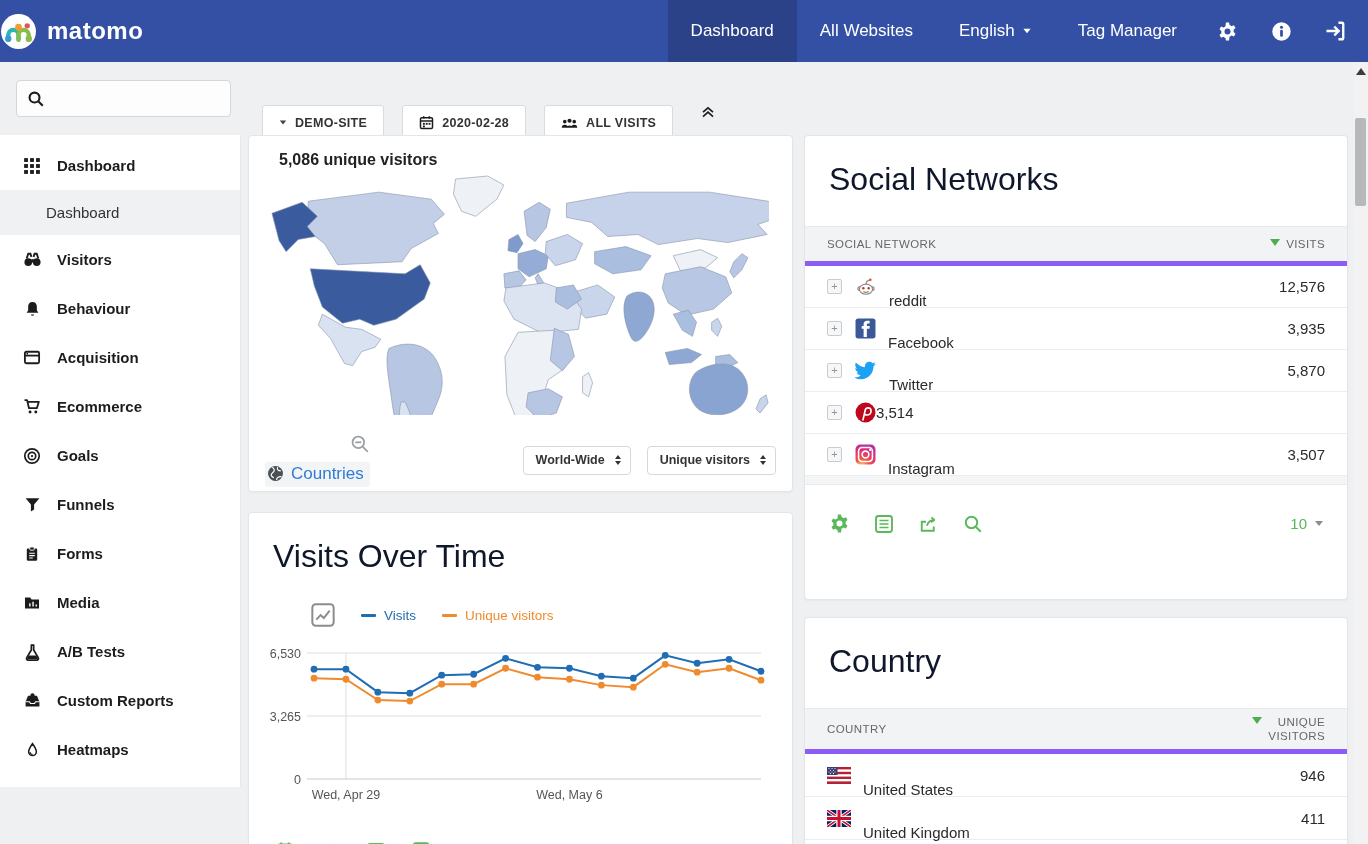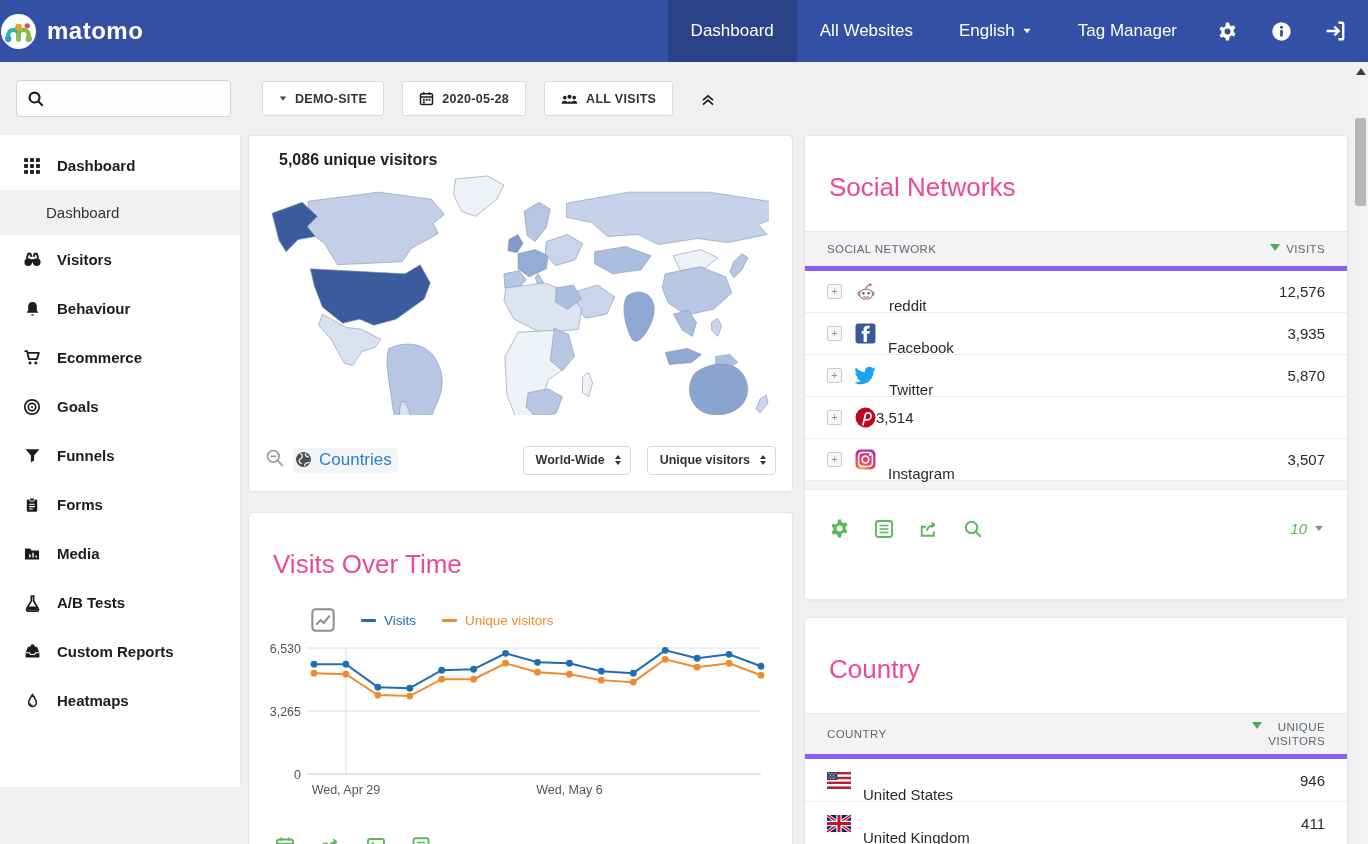"DEMO-SITE" .tb-btn { margin-top: none -> 24px }
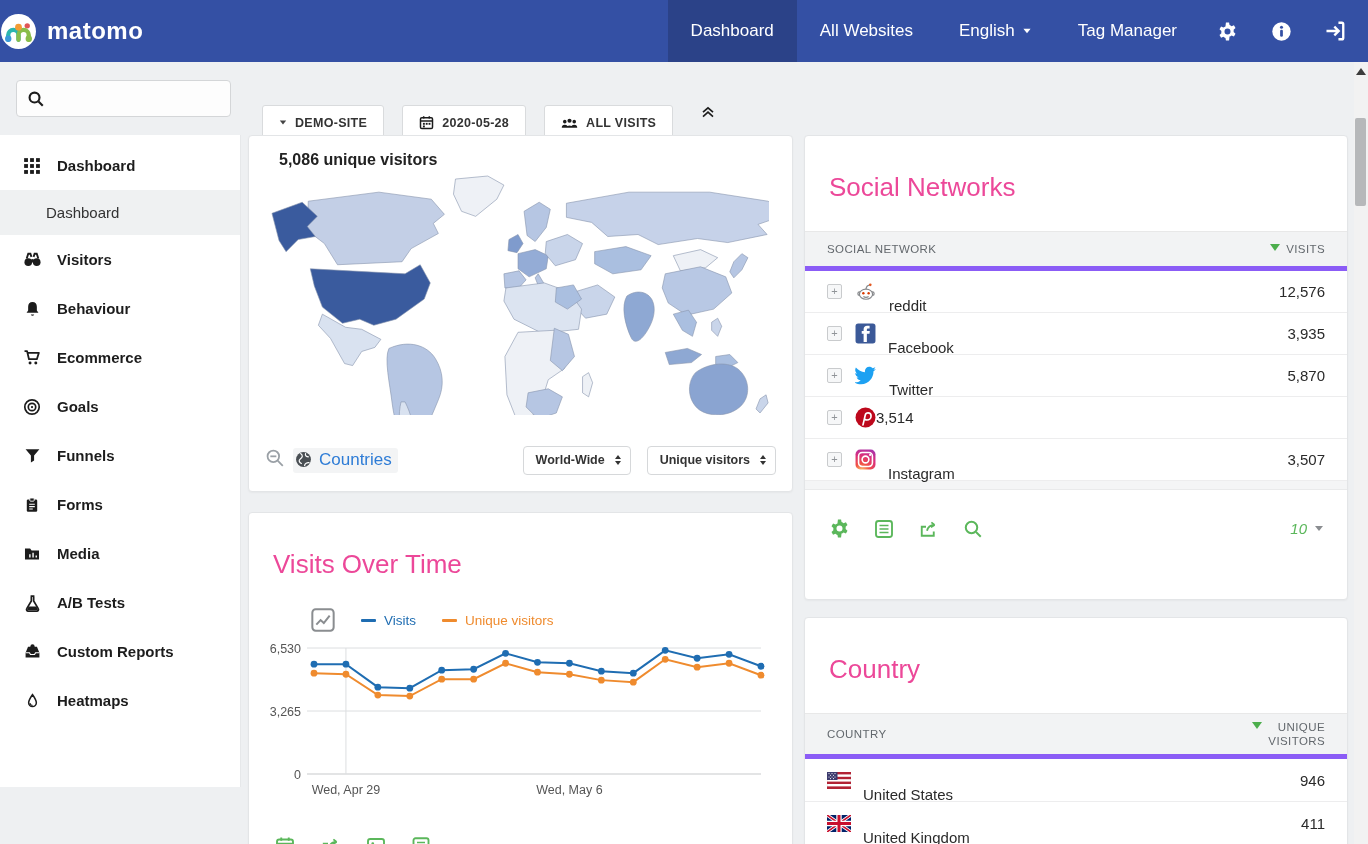"2020-05-28" span { text: 2020-05-28 -> 2020-02-28 }
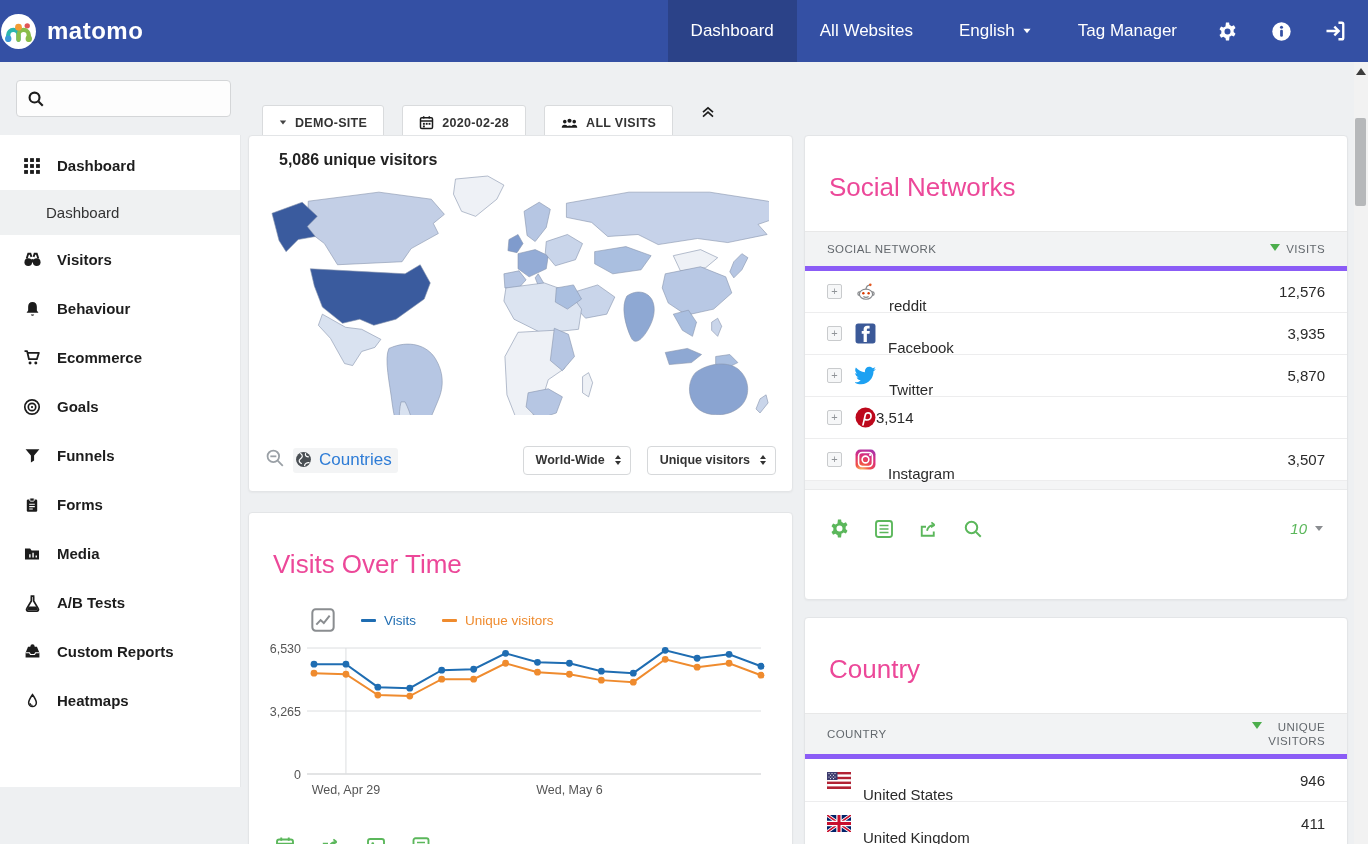"Social Networks" .widget-title { color: #ec4899 -> #0f172a; font-size: 26px -> 32px; padding: 36px 24px 10px -> 25px 24px 10px }
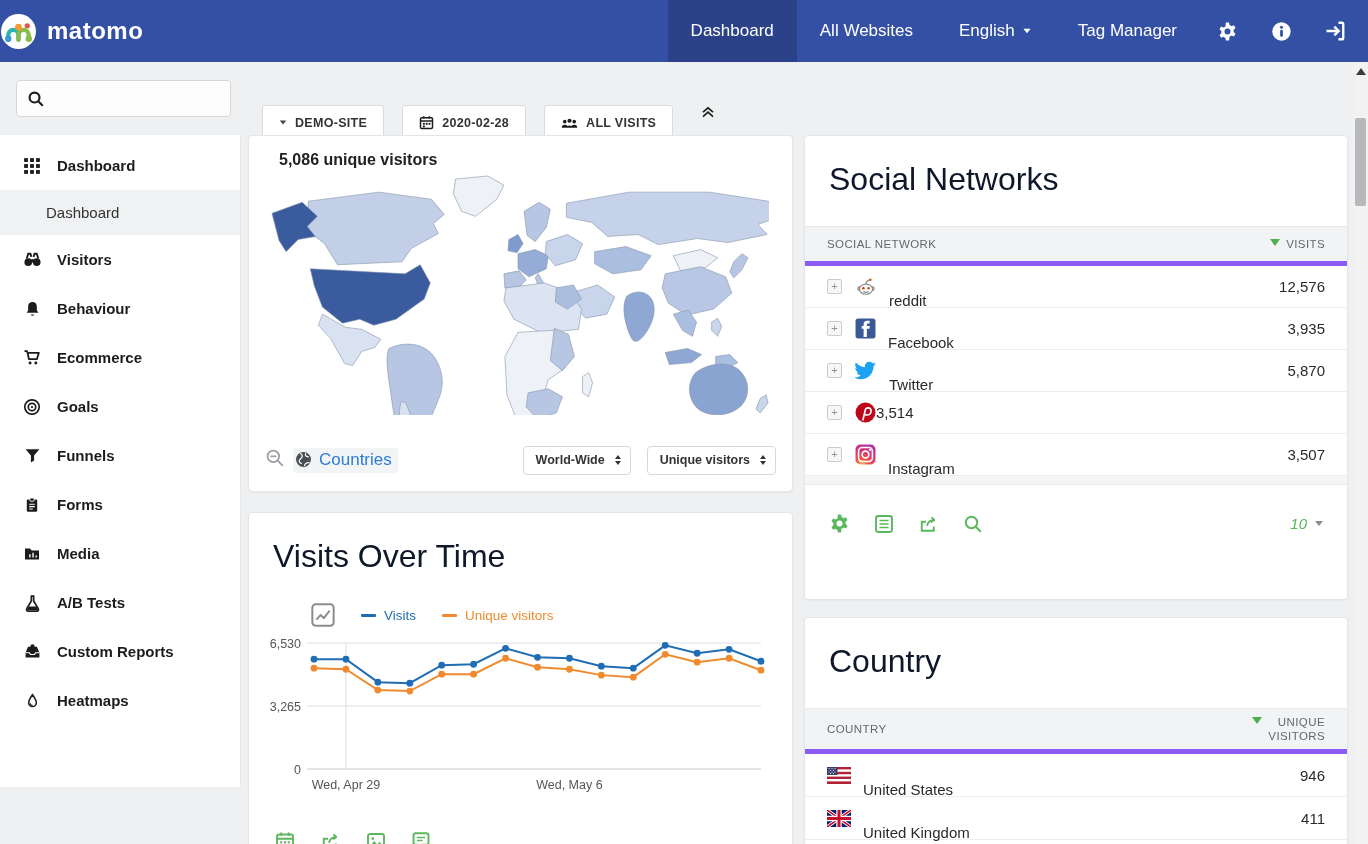"Acquisition" div.side-item { html: none -> <div> <span> <span> <svg> <rect></rect> <path></path> <circle></circle> </svg> </span> </span> <span>Acquisition</span> </div> }
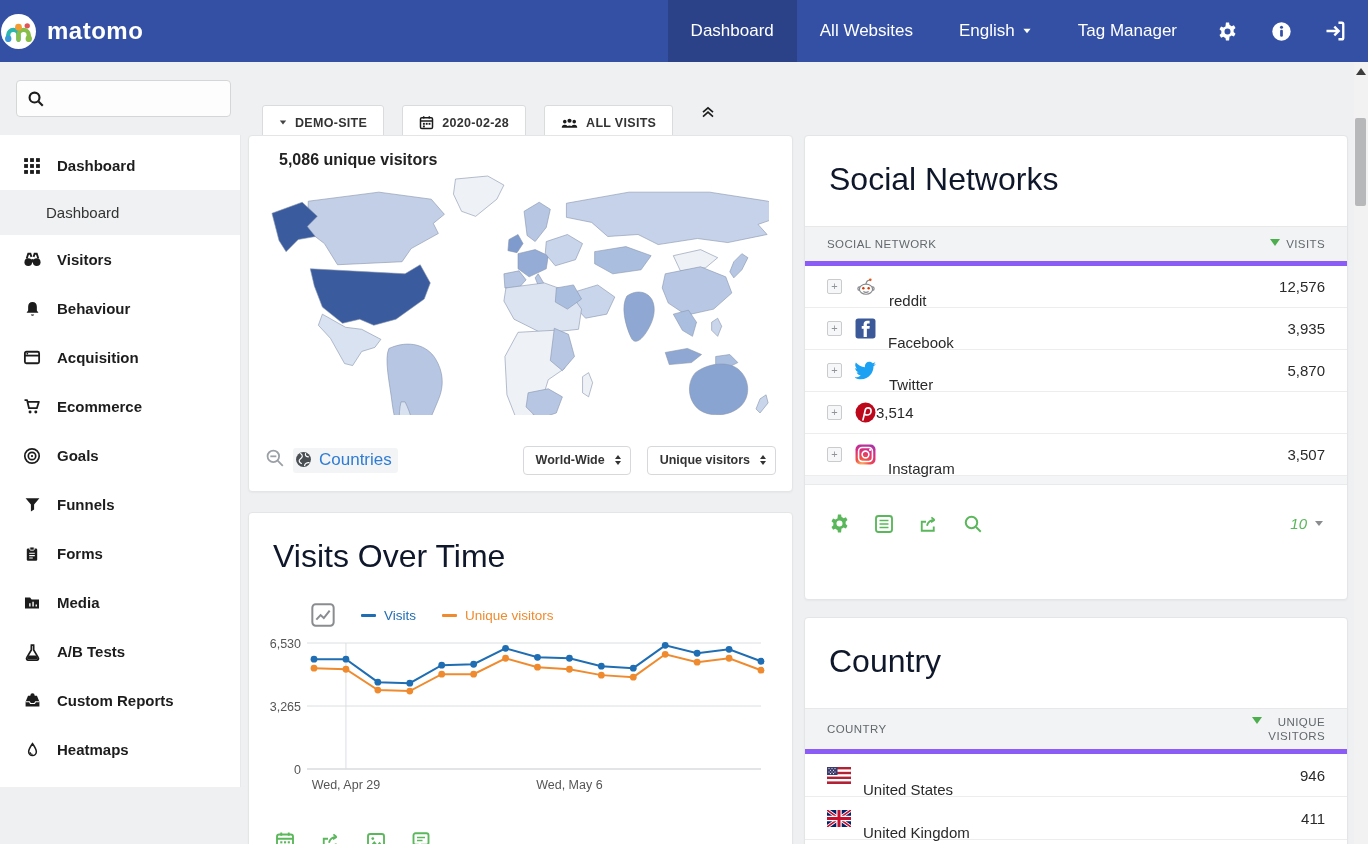"Countries" .map-foot-left { align-items: flex-start -> flex-end; flex-direction: none -> column }
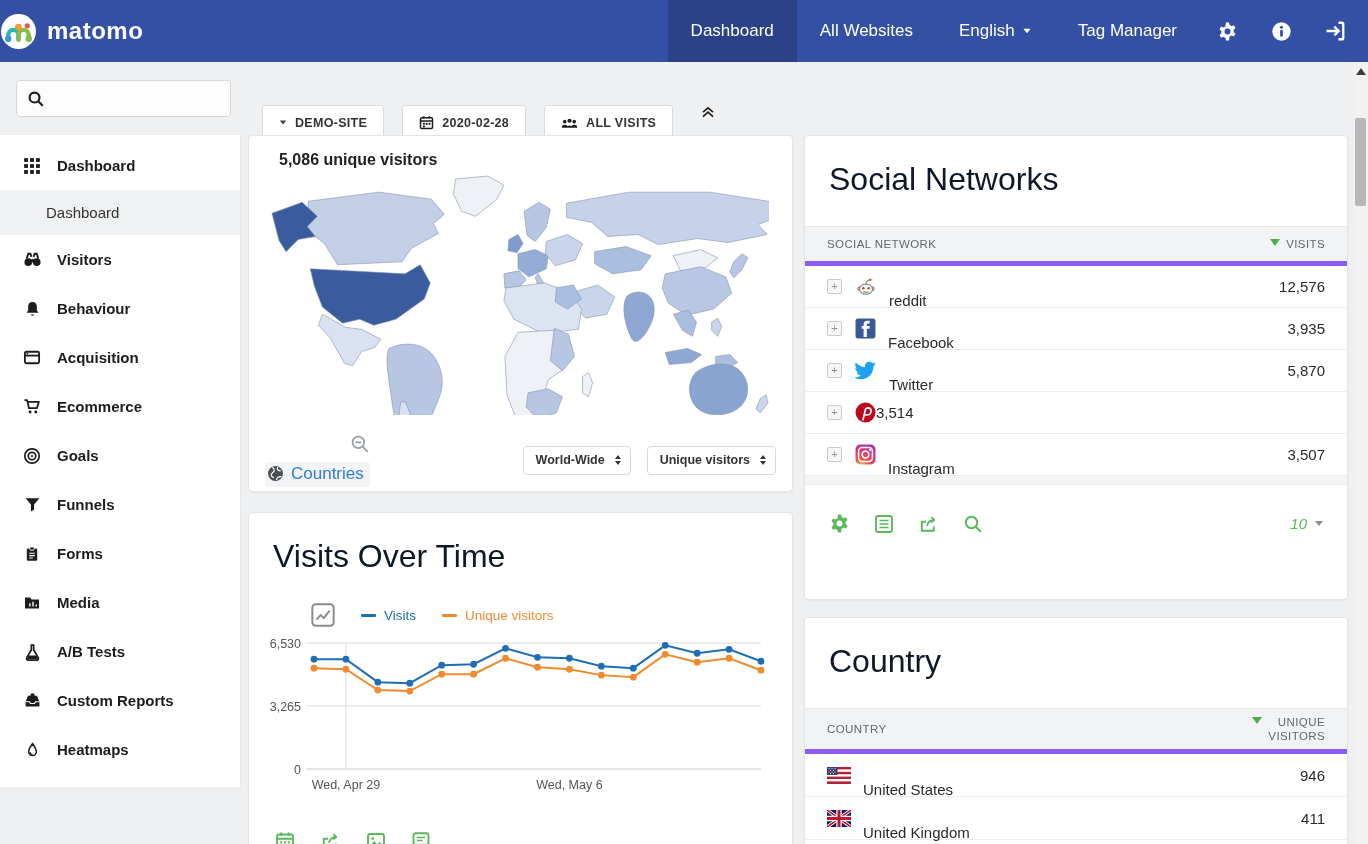"10" .limit { font-style: italic -> none }
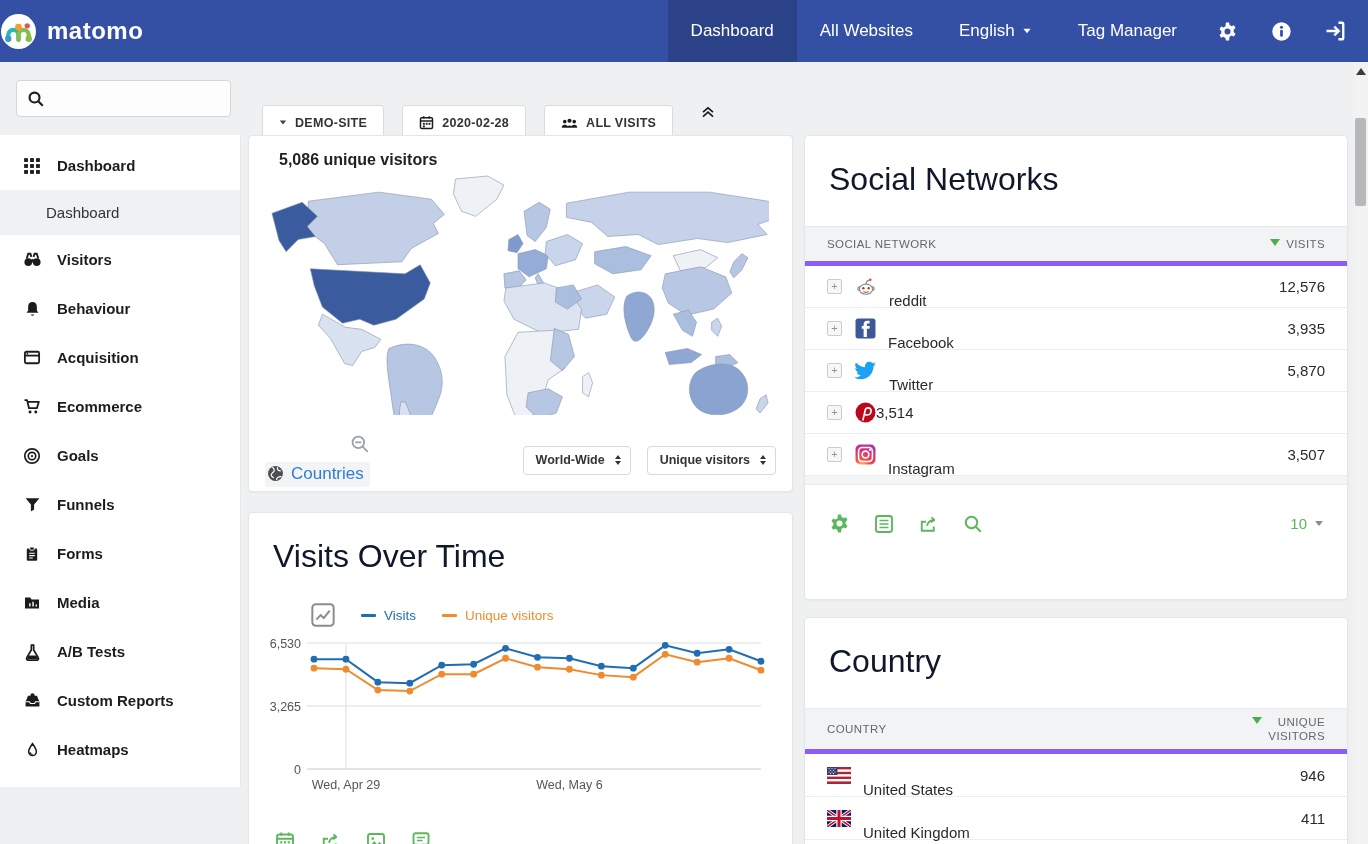"6,530" .chart-wrap { margin-top: 2px -> 12px }
